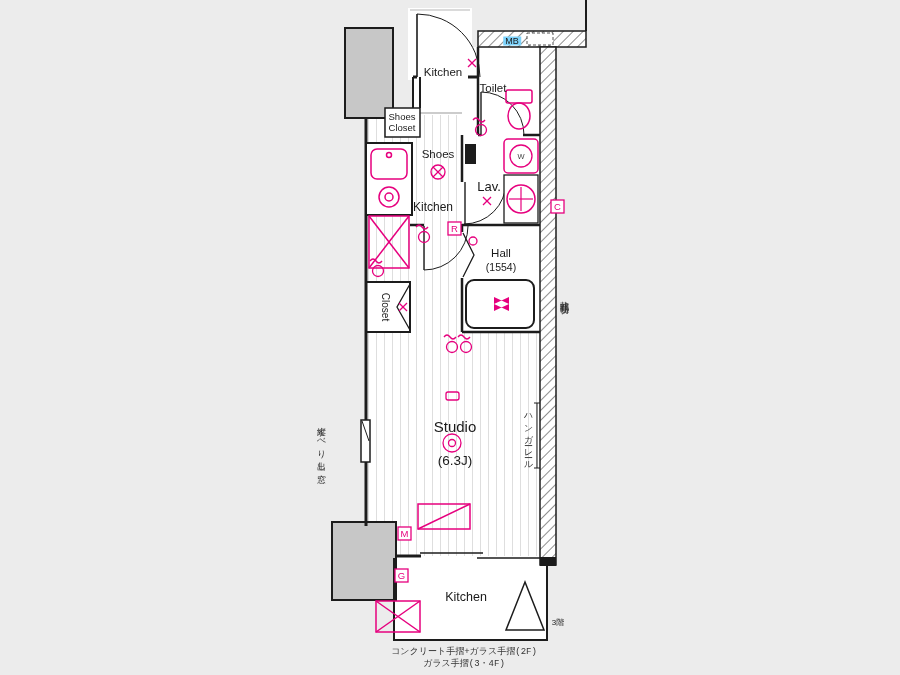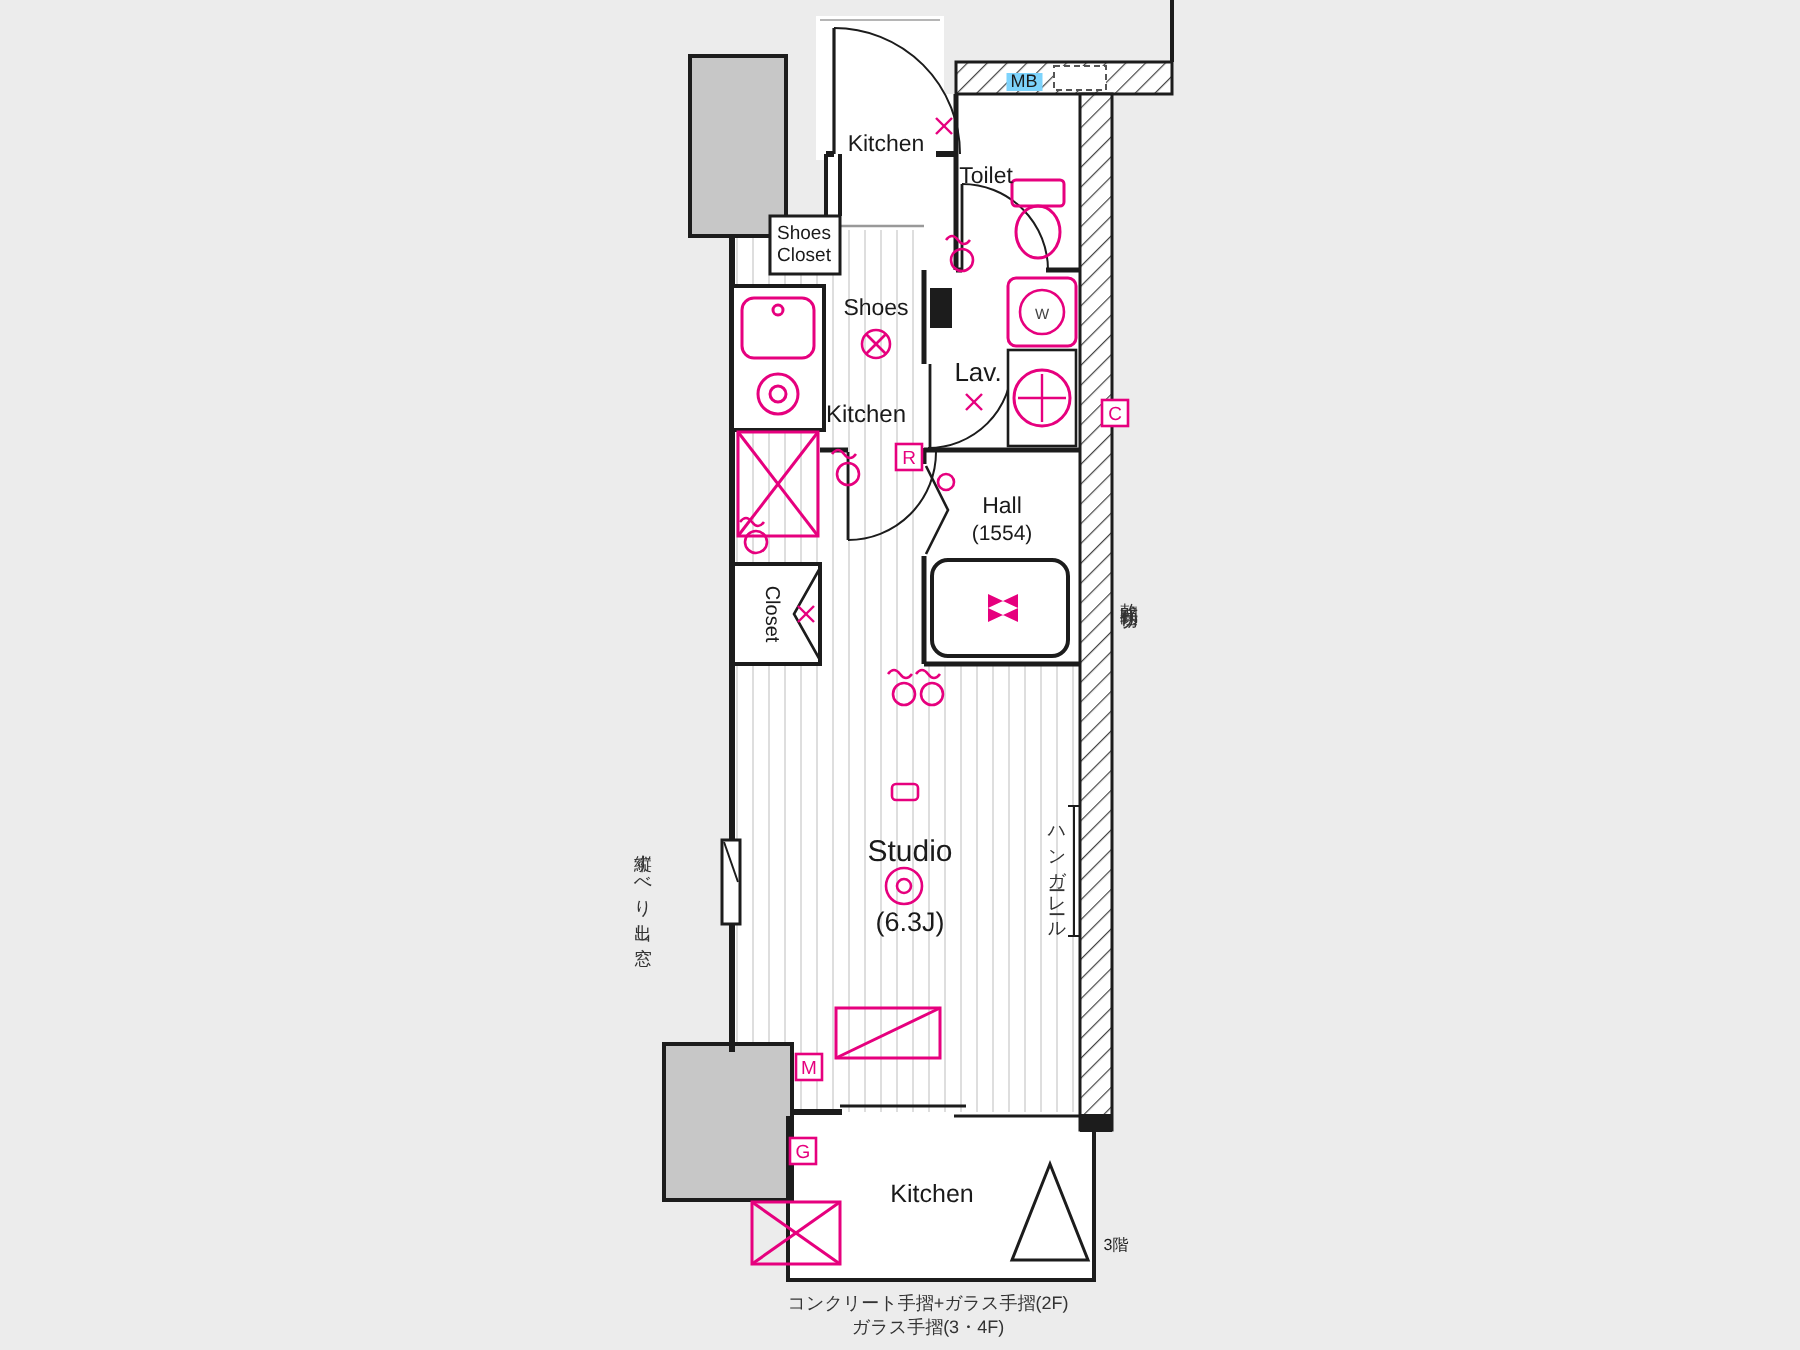"コンクリート手摺+ガラス手摺(2F)" .note { font-family: none -> Liberation Mono, monospace }
